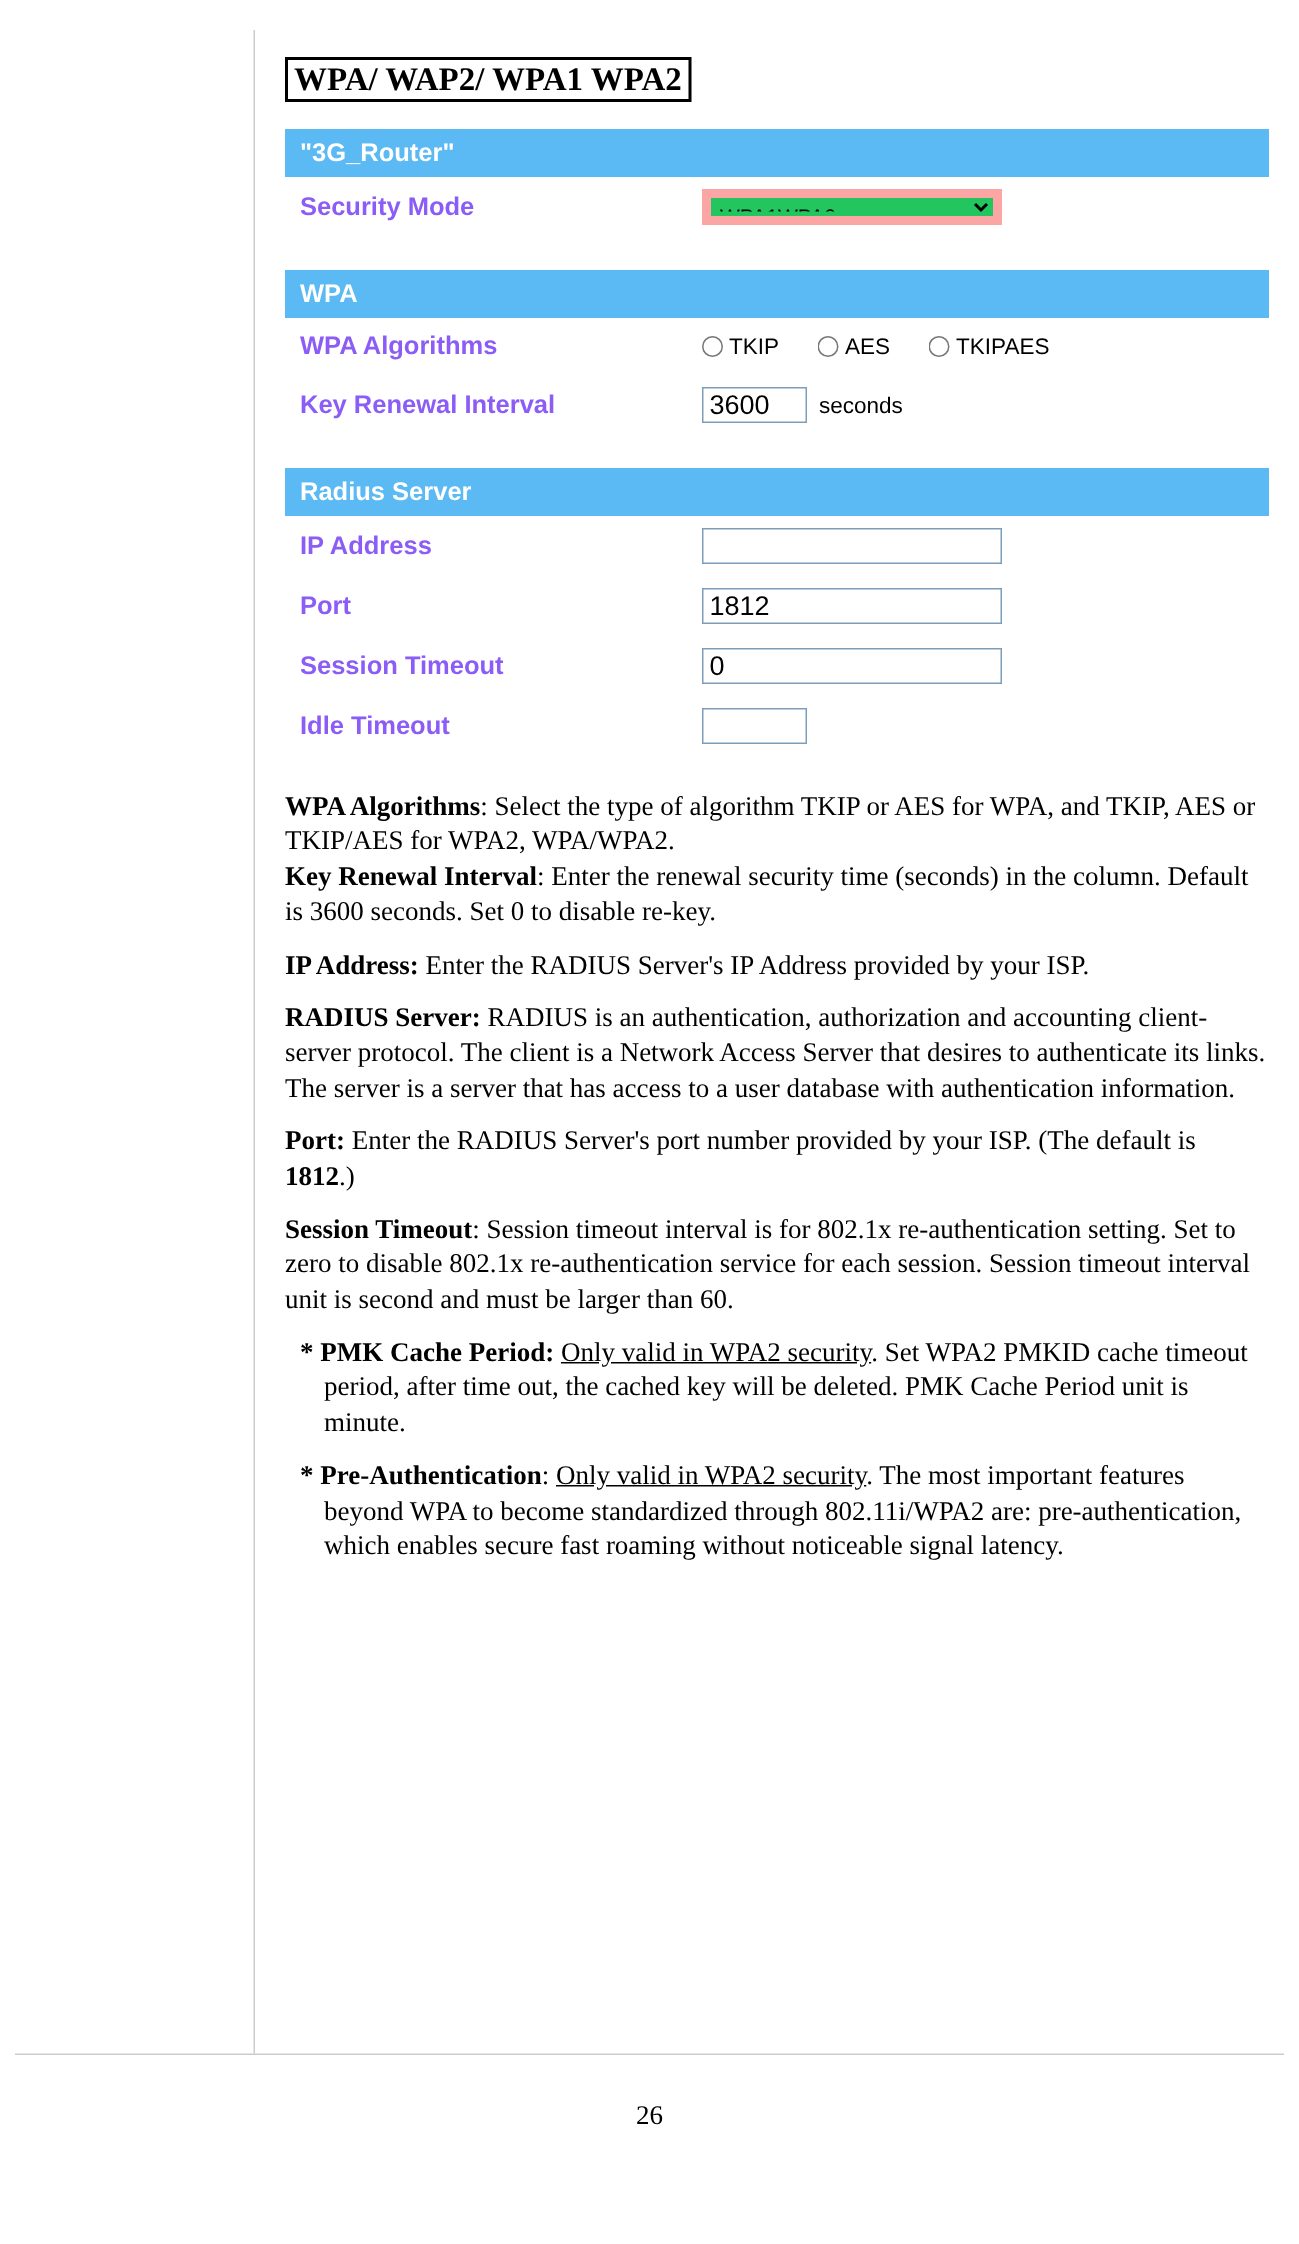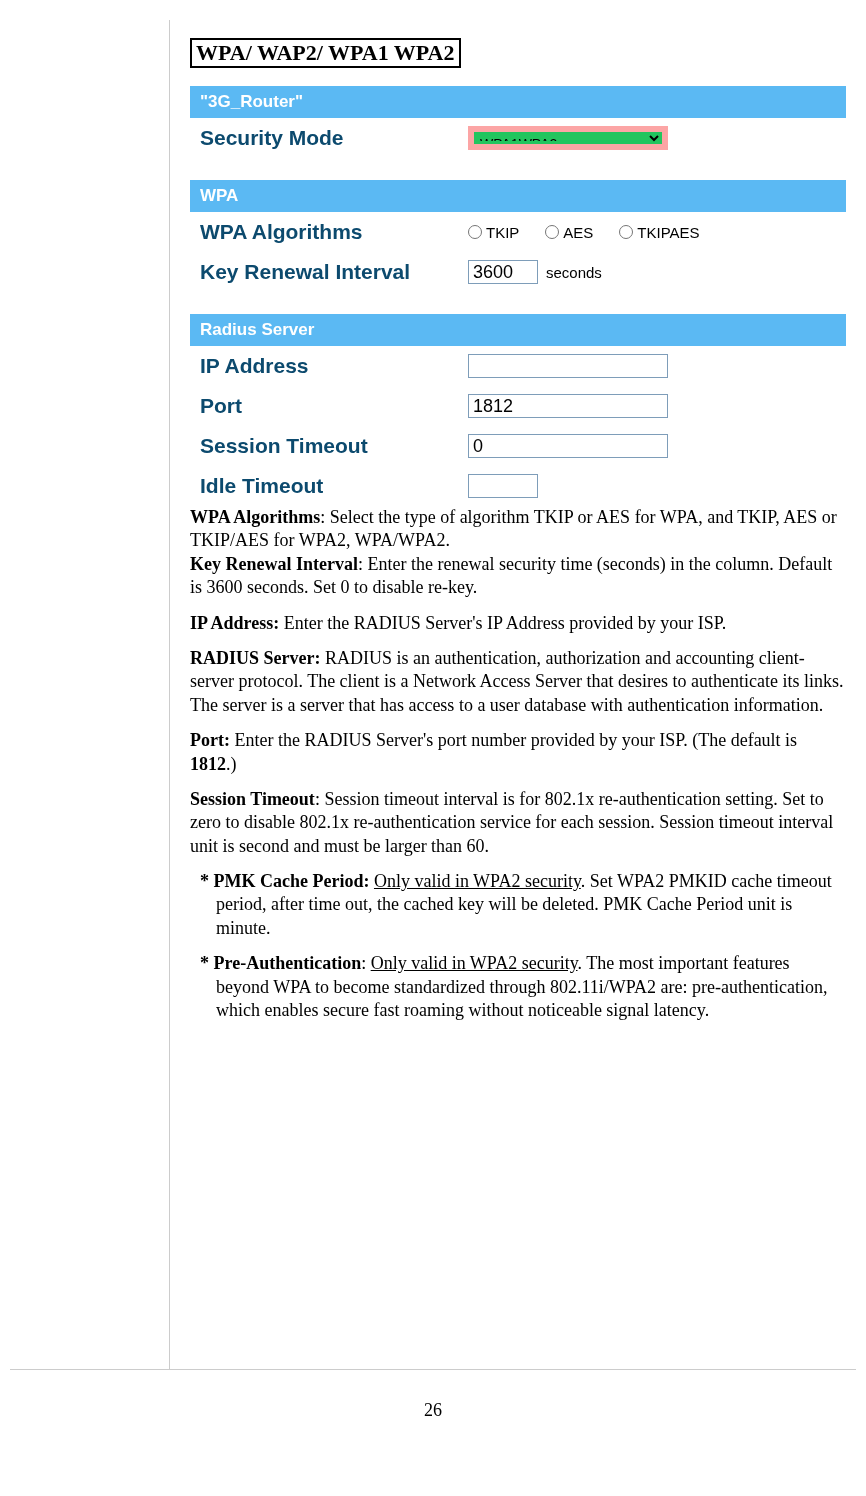"Security Mode" .router-label-cell { color: #0c4a6e -> #8b5cf6; font-size: 21px -> 17px }
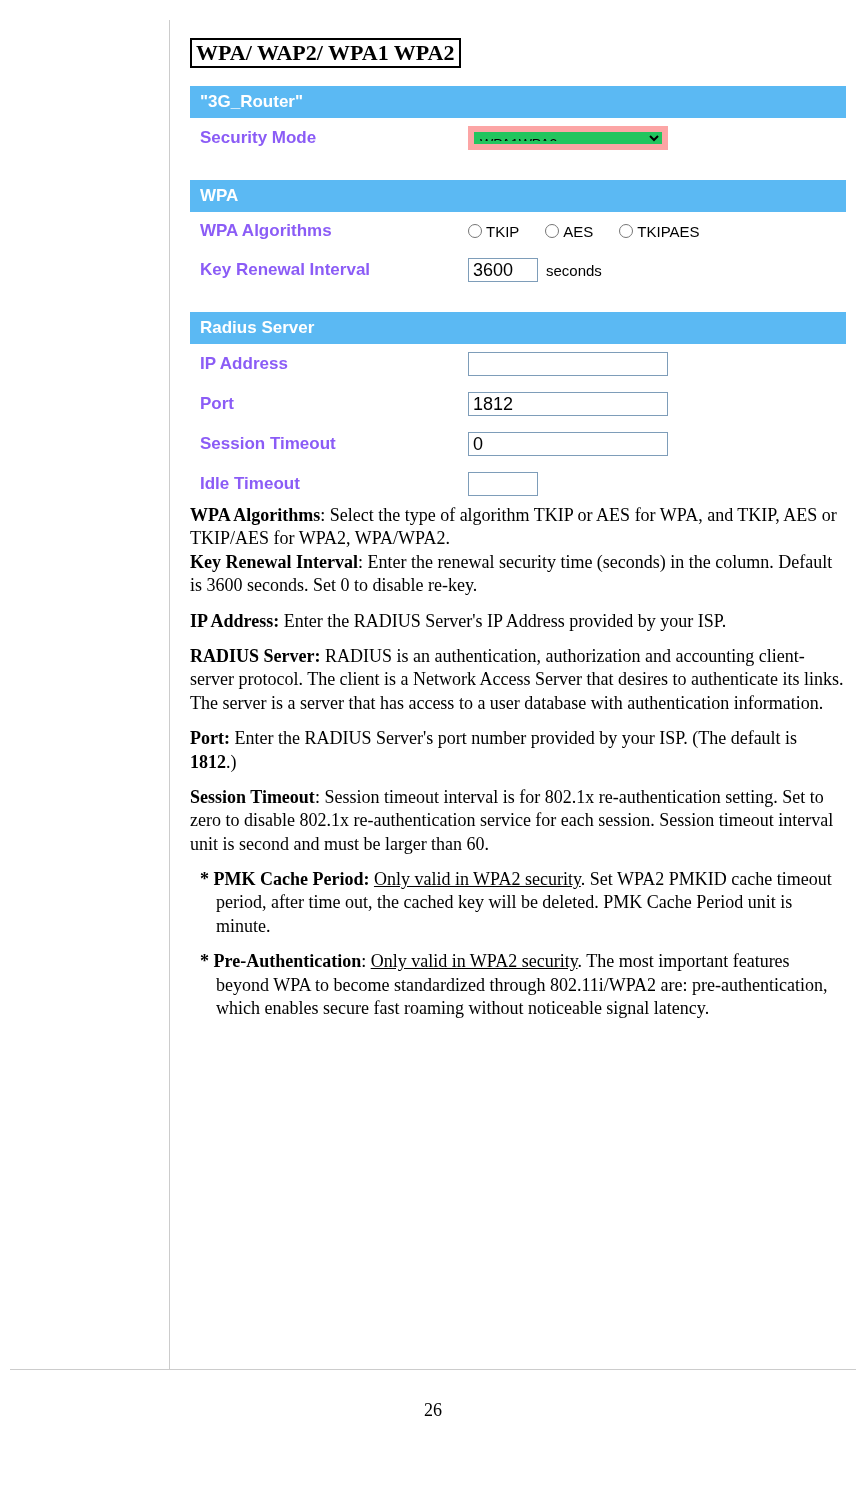"WPA Algorithms: Select the type" .desc-block { margin-top: none -> 22px }
